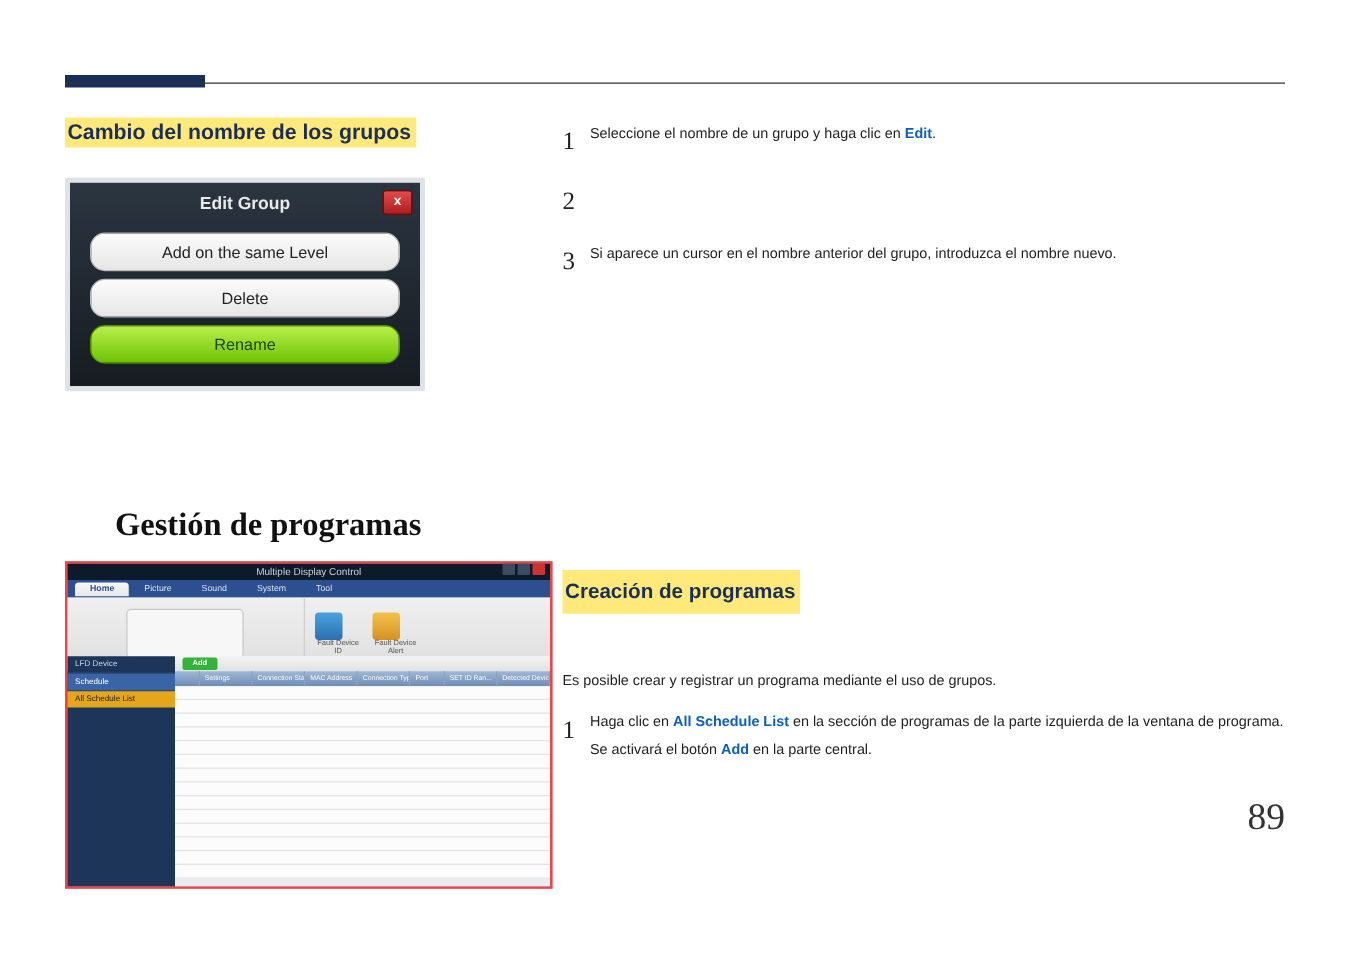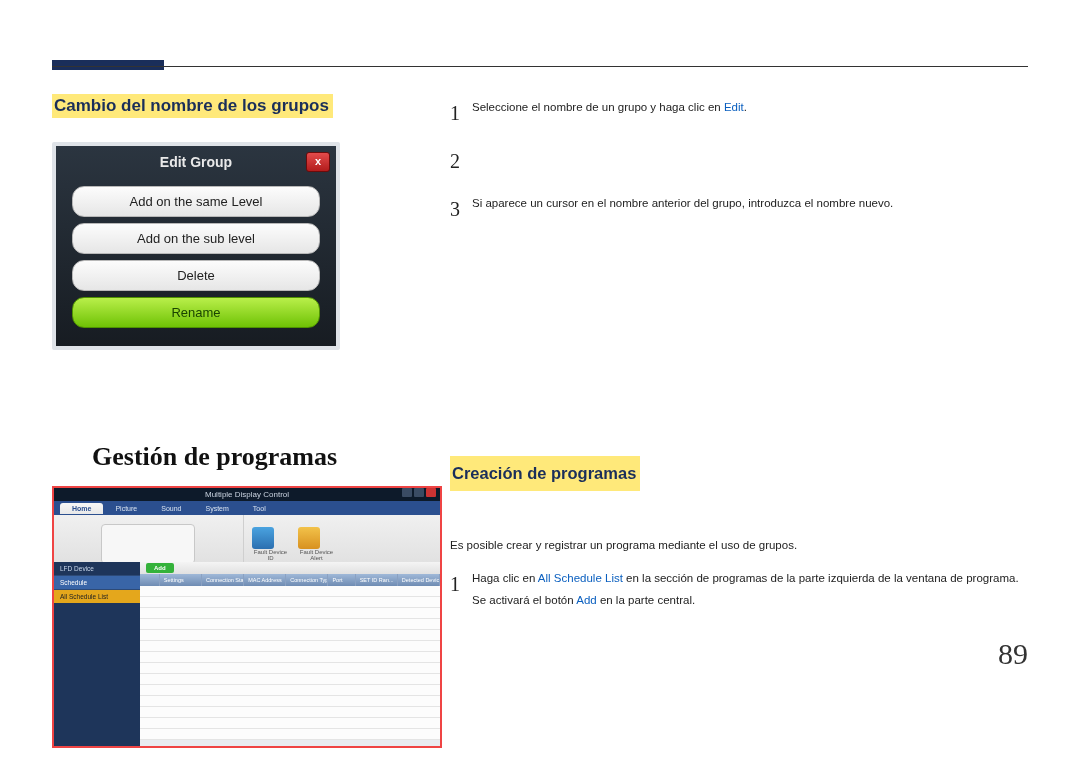"Edit" .blue-bold { font-weight: normal -> bold }
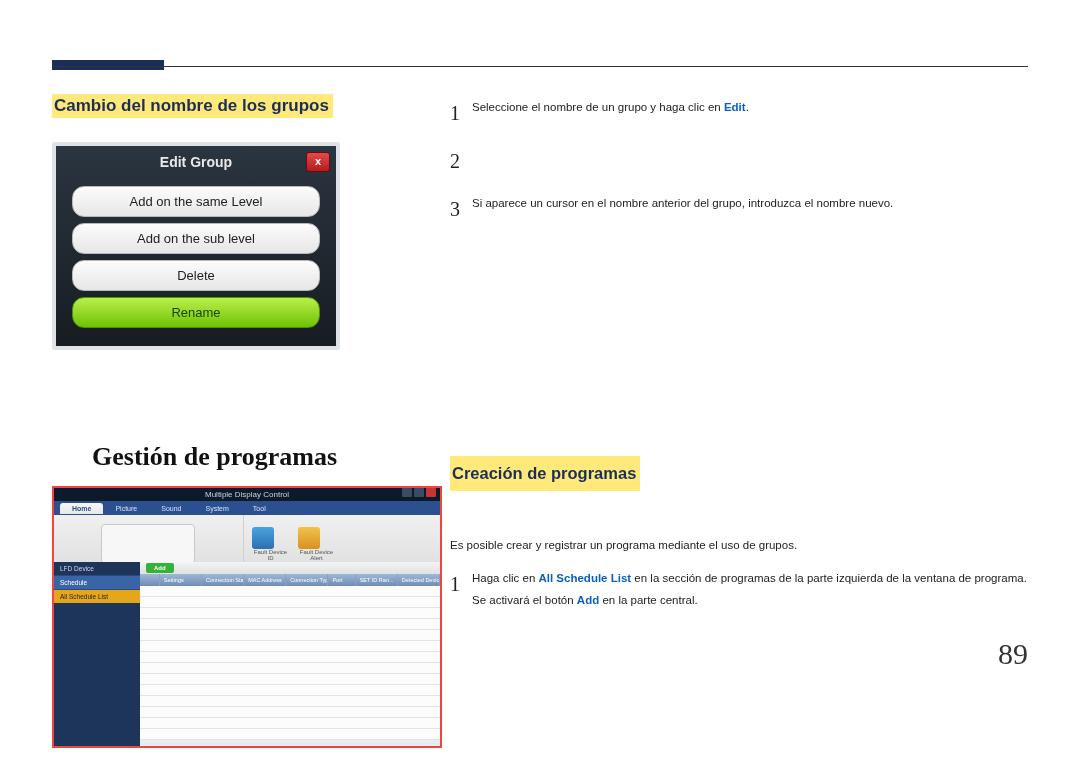"Add on the sub level" div.dlg-option { html: <div>Add on the sub level</div> -> none }
